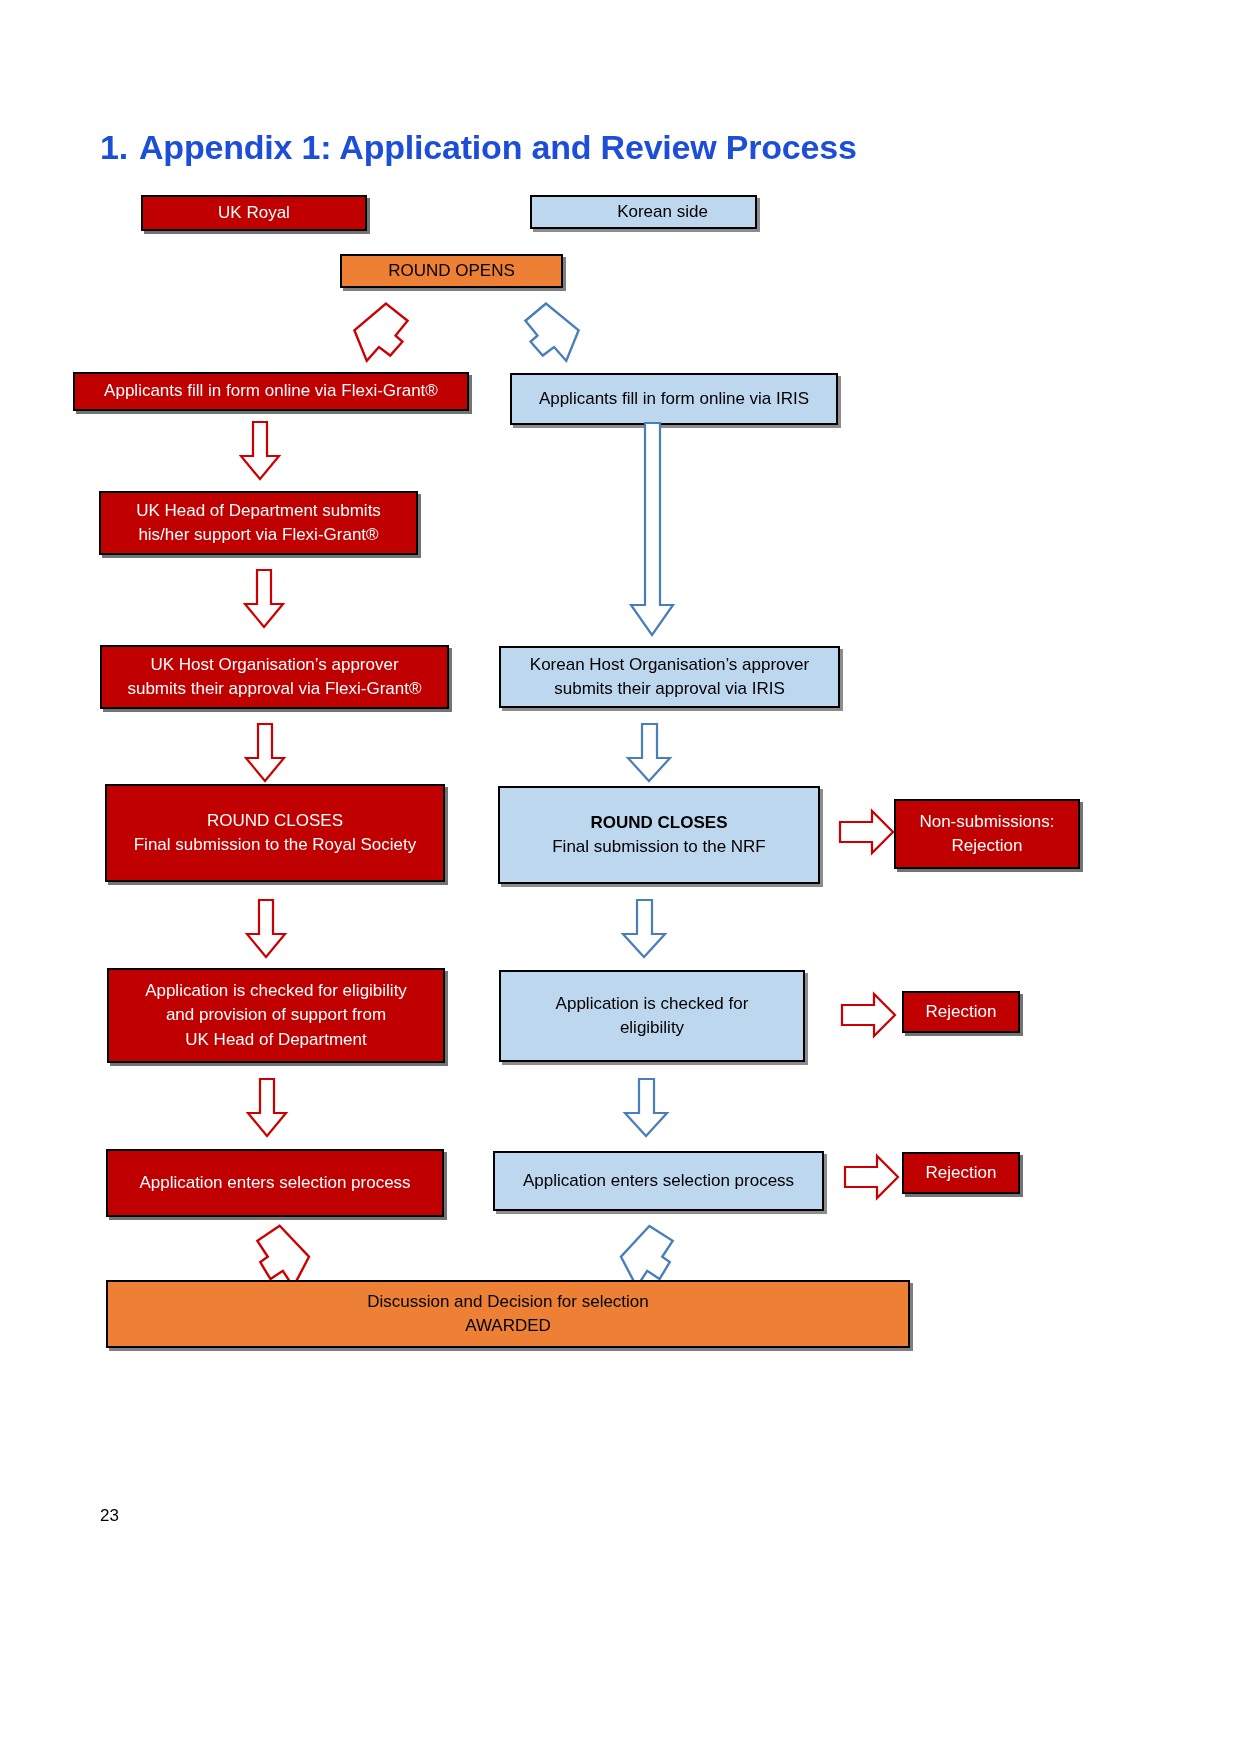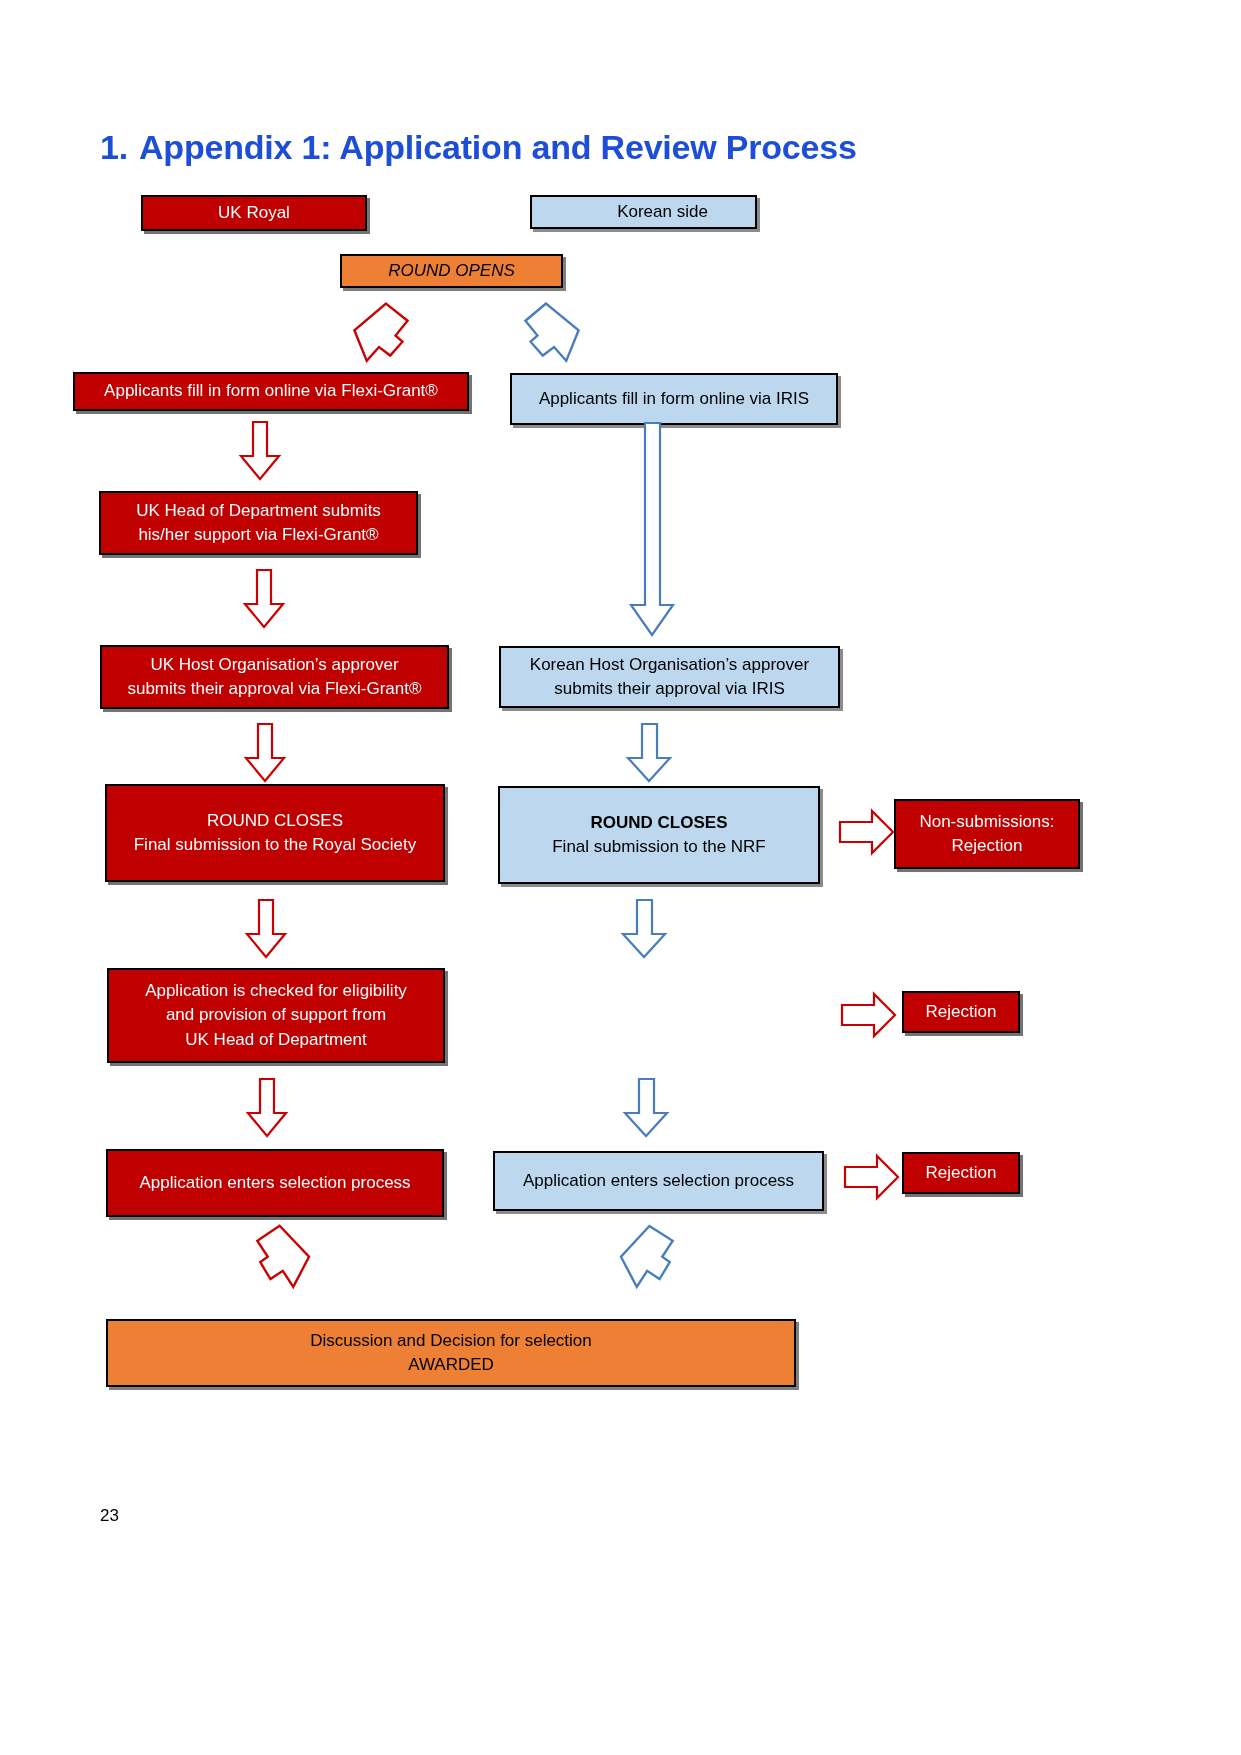"ROUND OPENS" div.node { font-style: italic -> none }
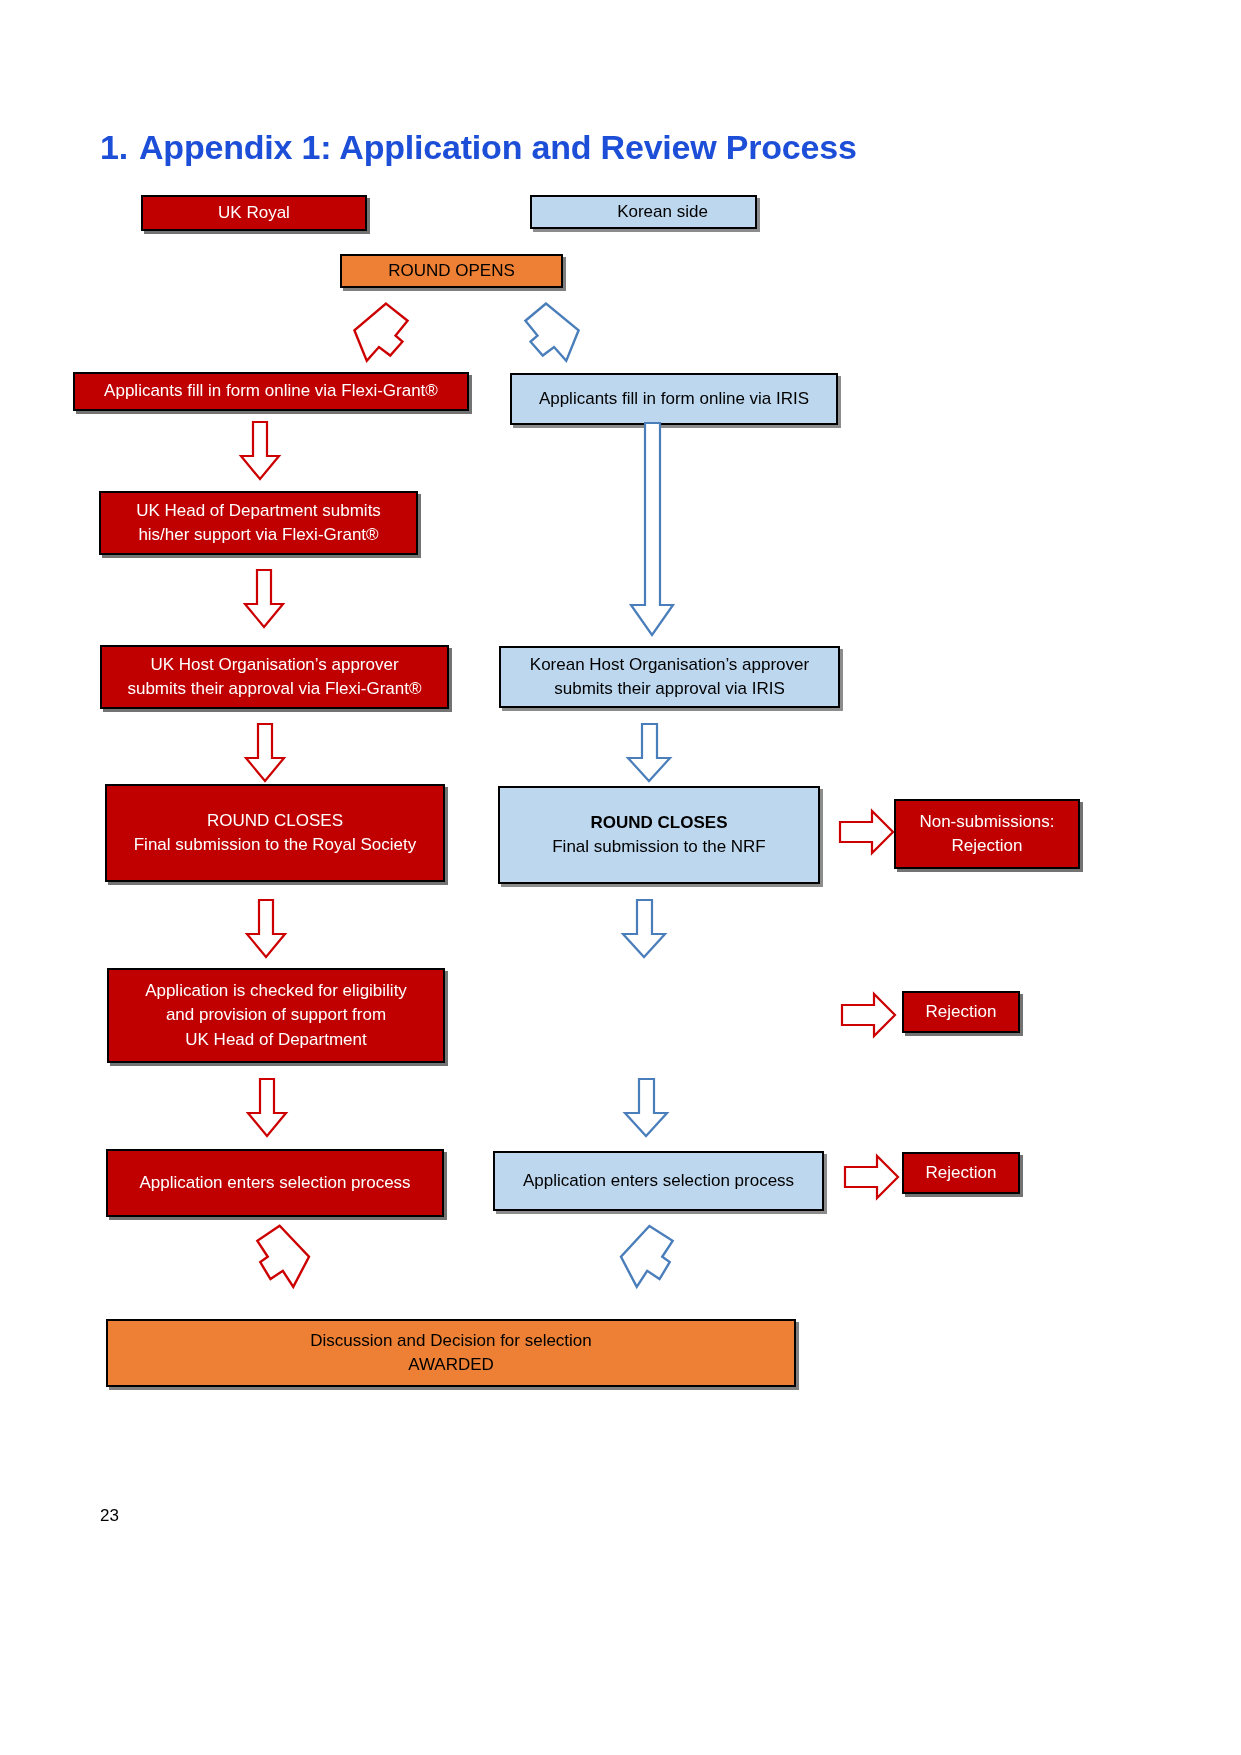"Application is checked for" div.node { html: none -> <div> <span>Application is checked for</span> <span>eligibility</span> </div> }
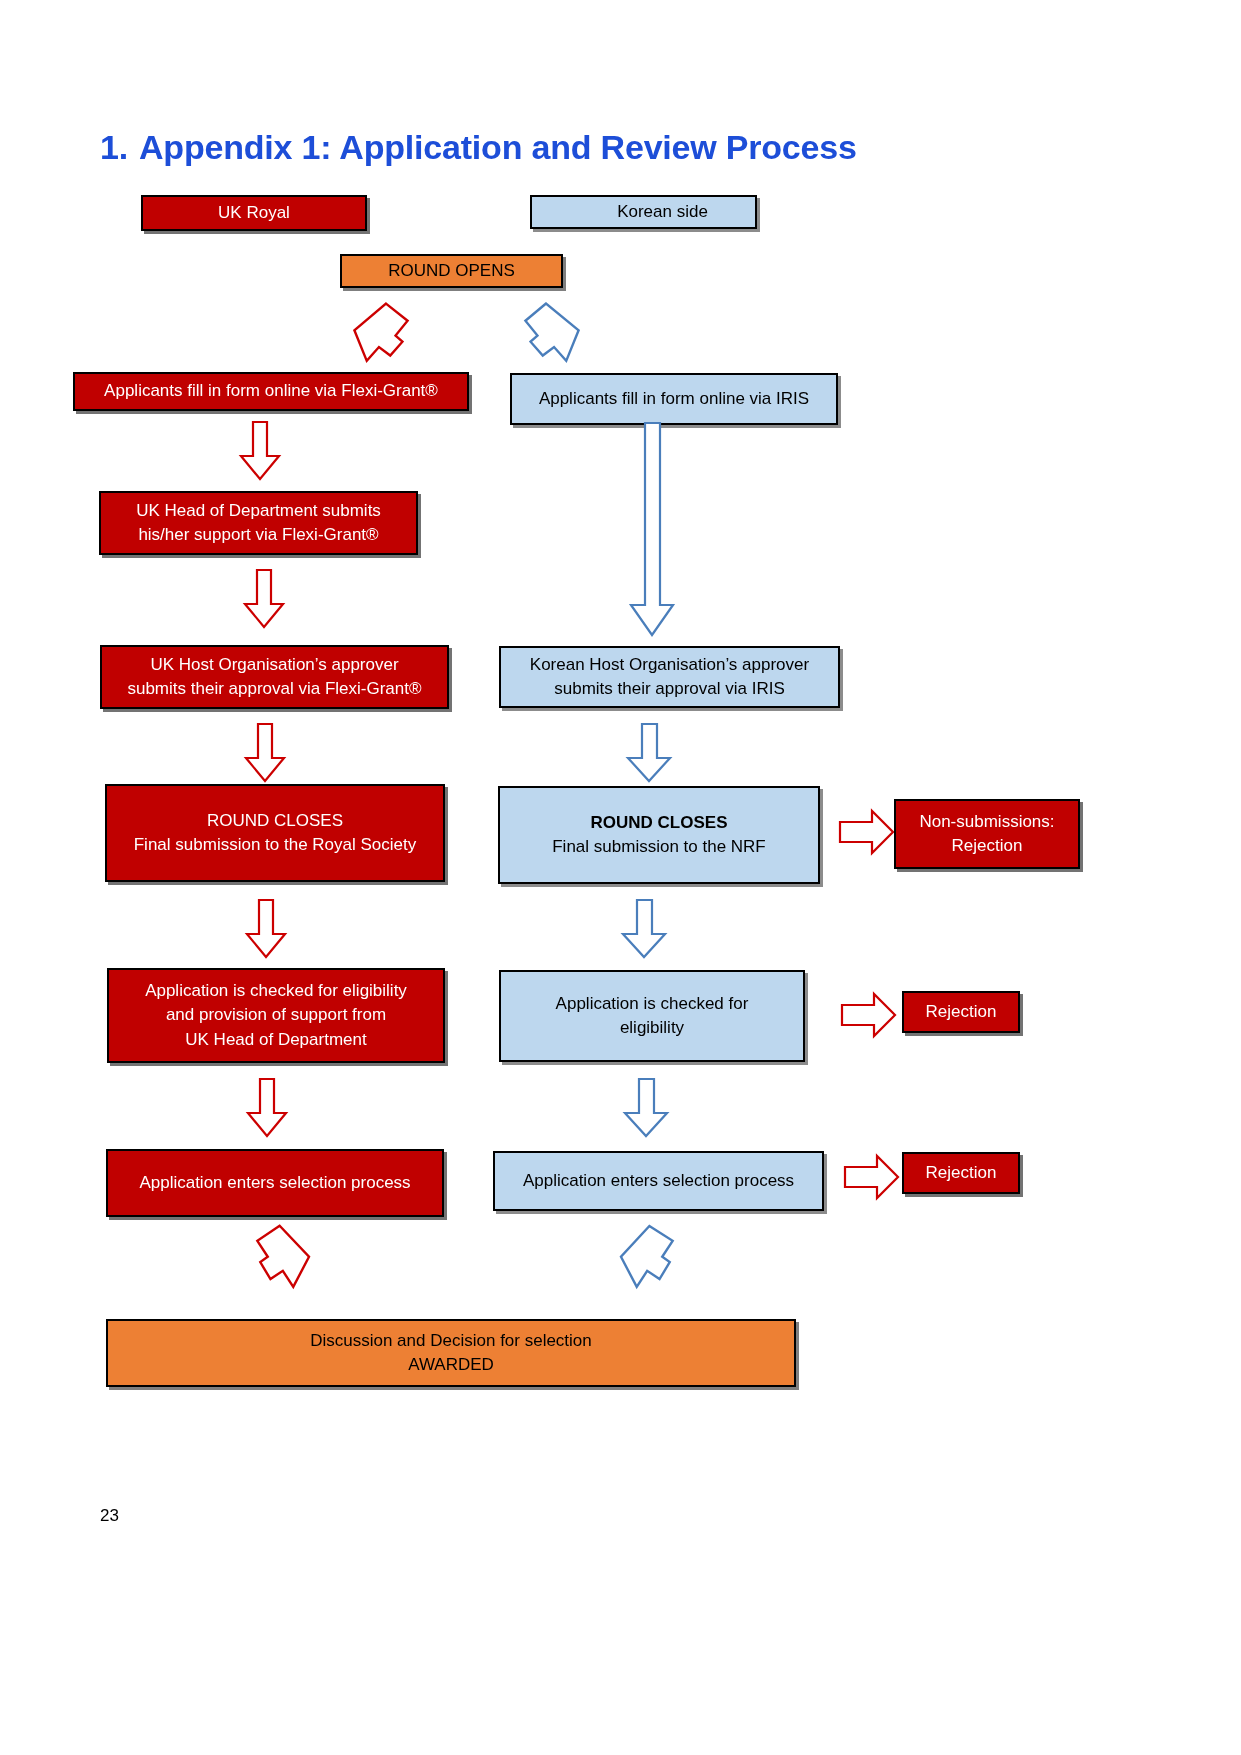"Discussion and Decision for selection" div.node { top: 1319px -> 1280px; width: 690px -> 804px }
